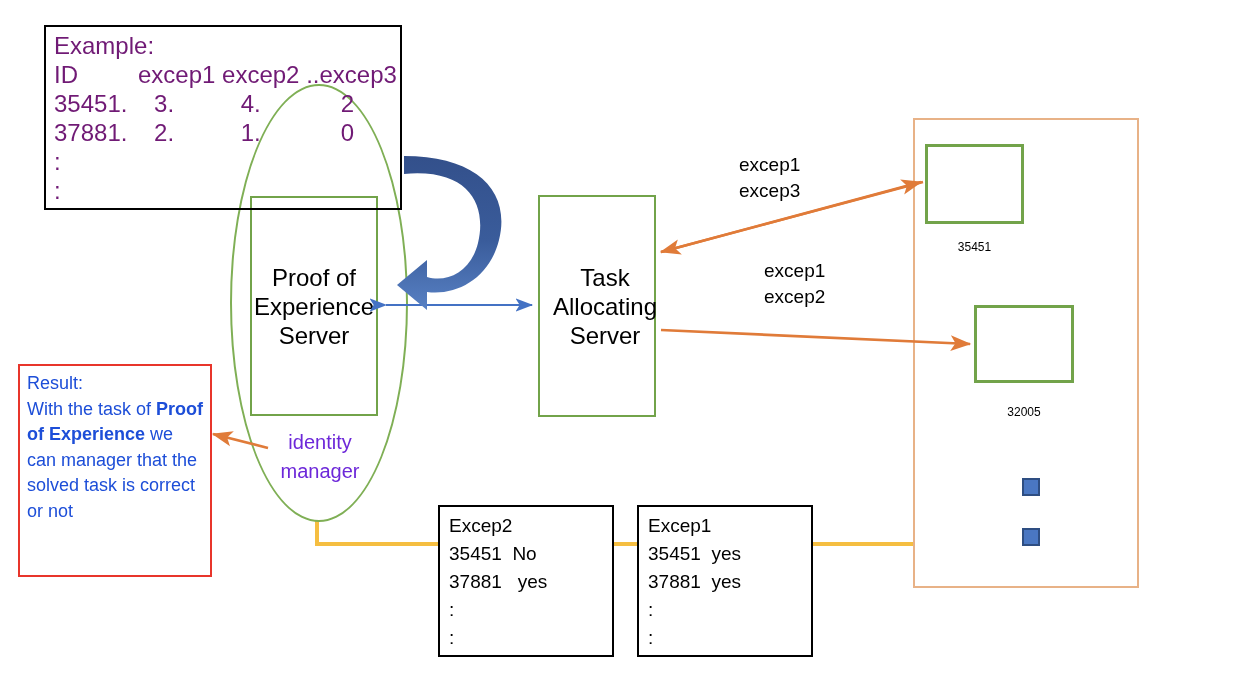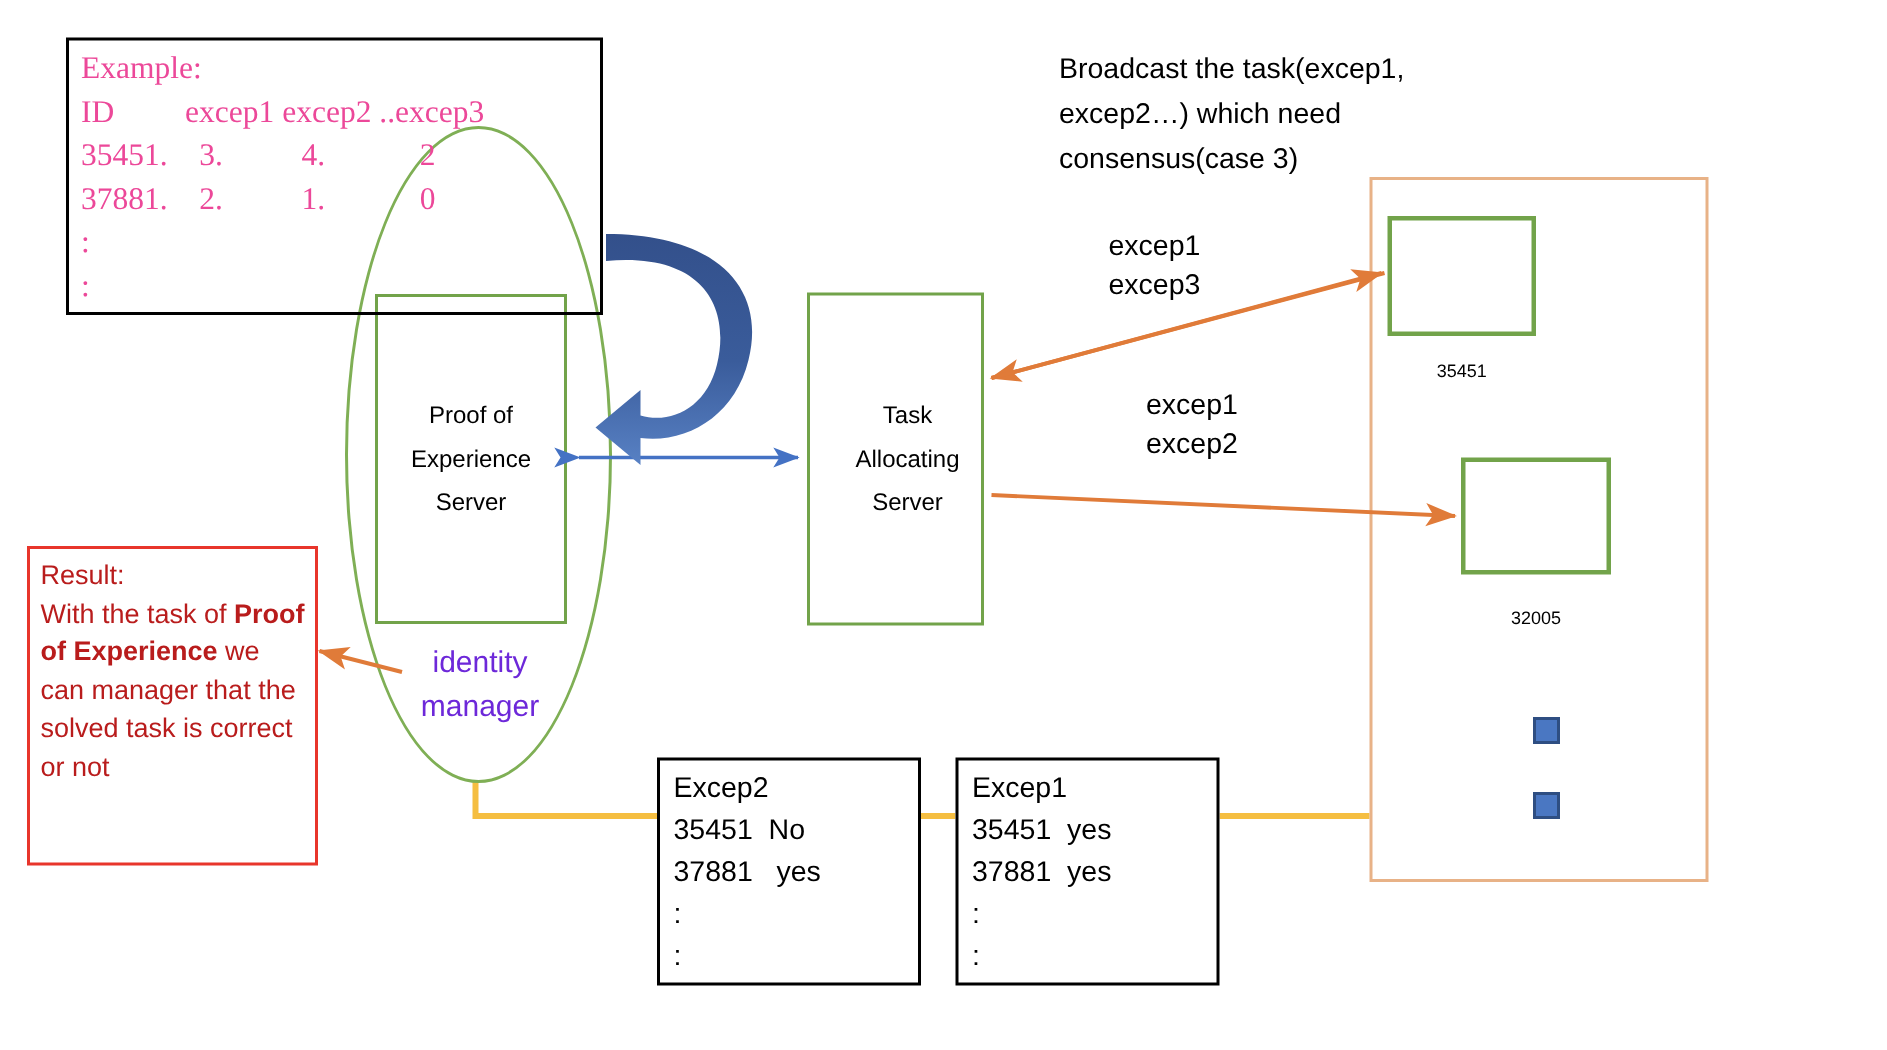"Example:" #example-text { color: #ec4899 -> #701a75; font-family: Liberation Serif, serif -> Liberation Sans, sans-serif; font-size: 21px -> 24px }
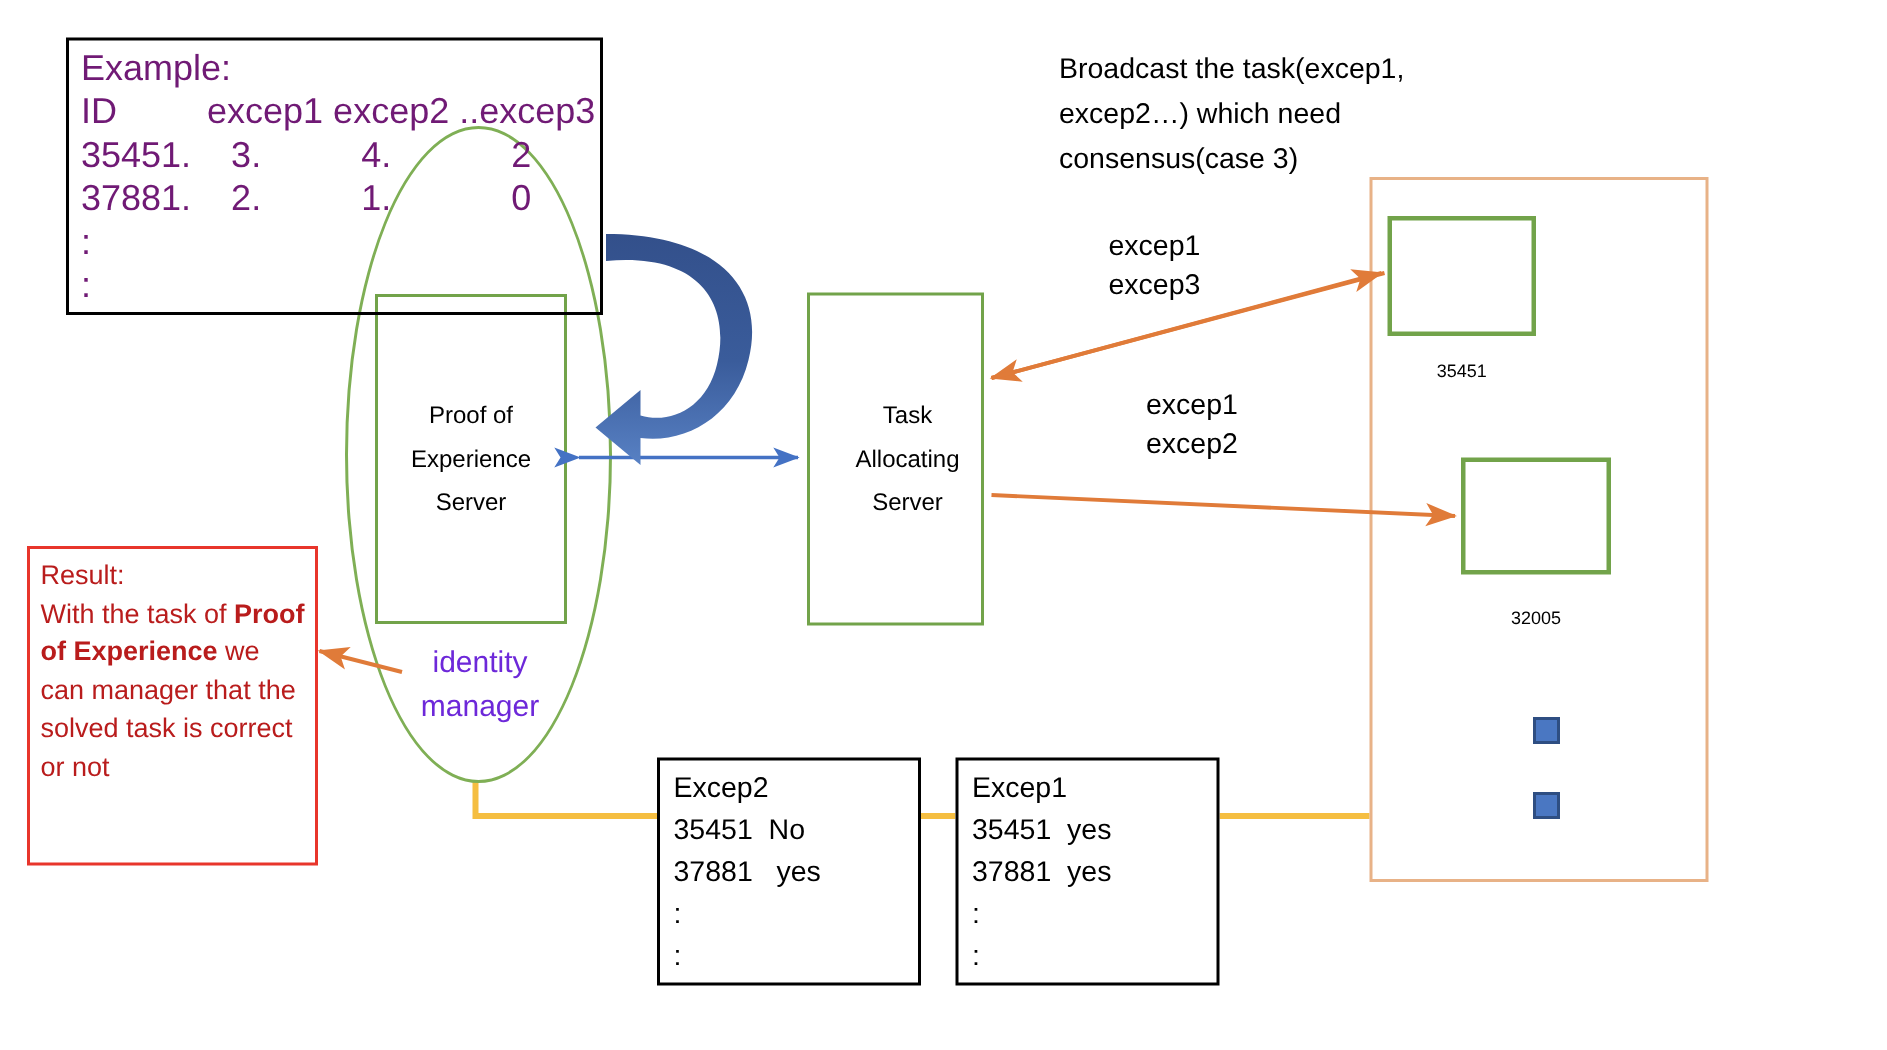"Broadcast the task(excep1, excep2…)" div.abs { html: <div>Broadcast the task(excep1, excep2…) which need consensus(case 3)</div> -> none }
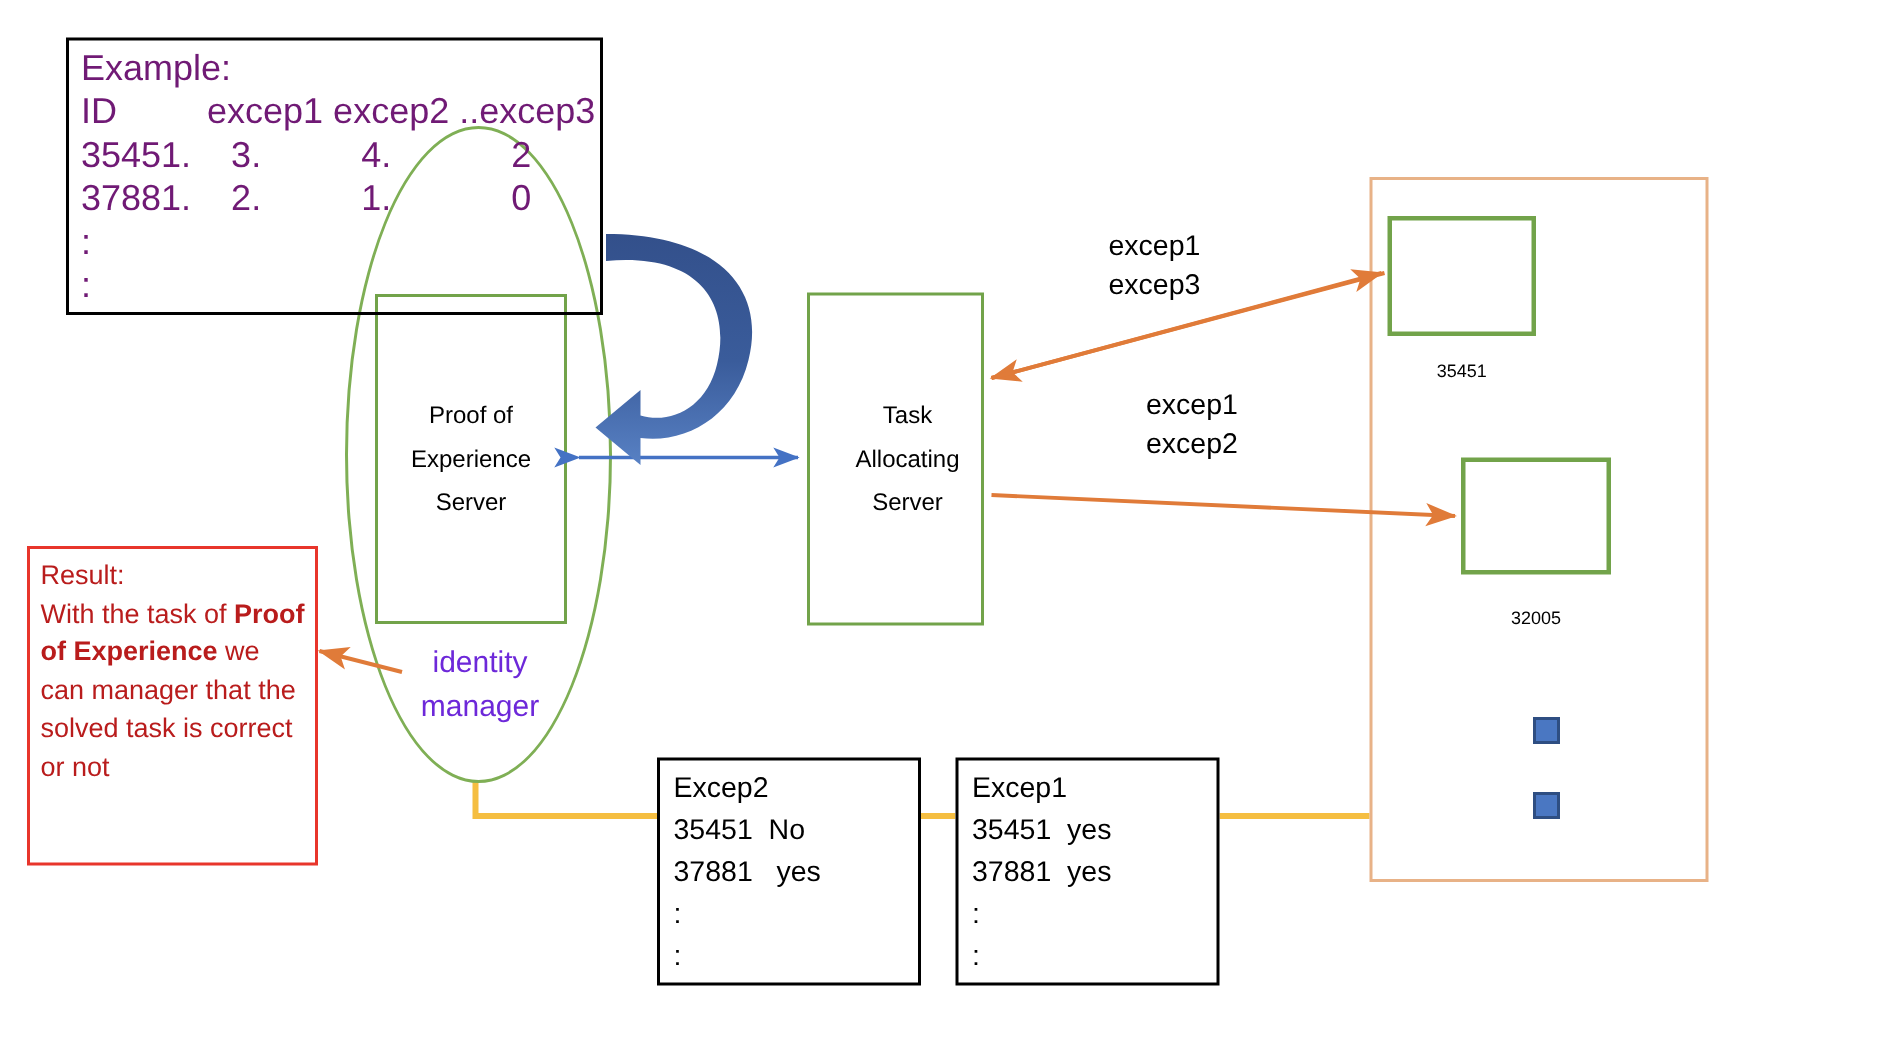"Proof of" .server-label { font-size: 16px -> 24px }
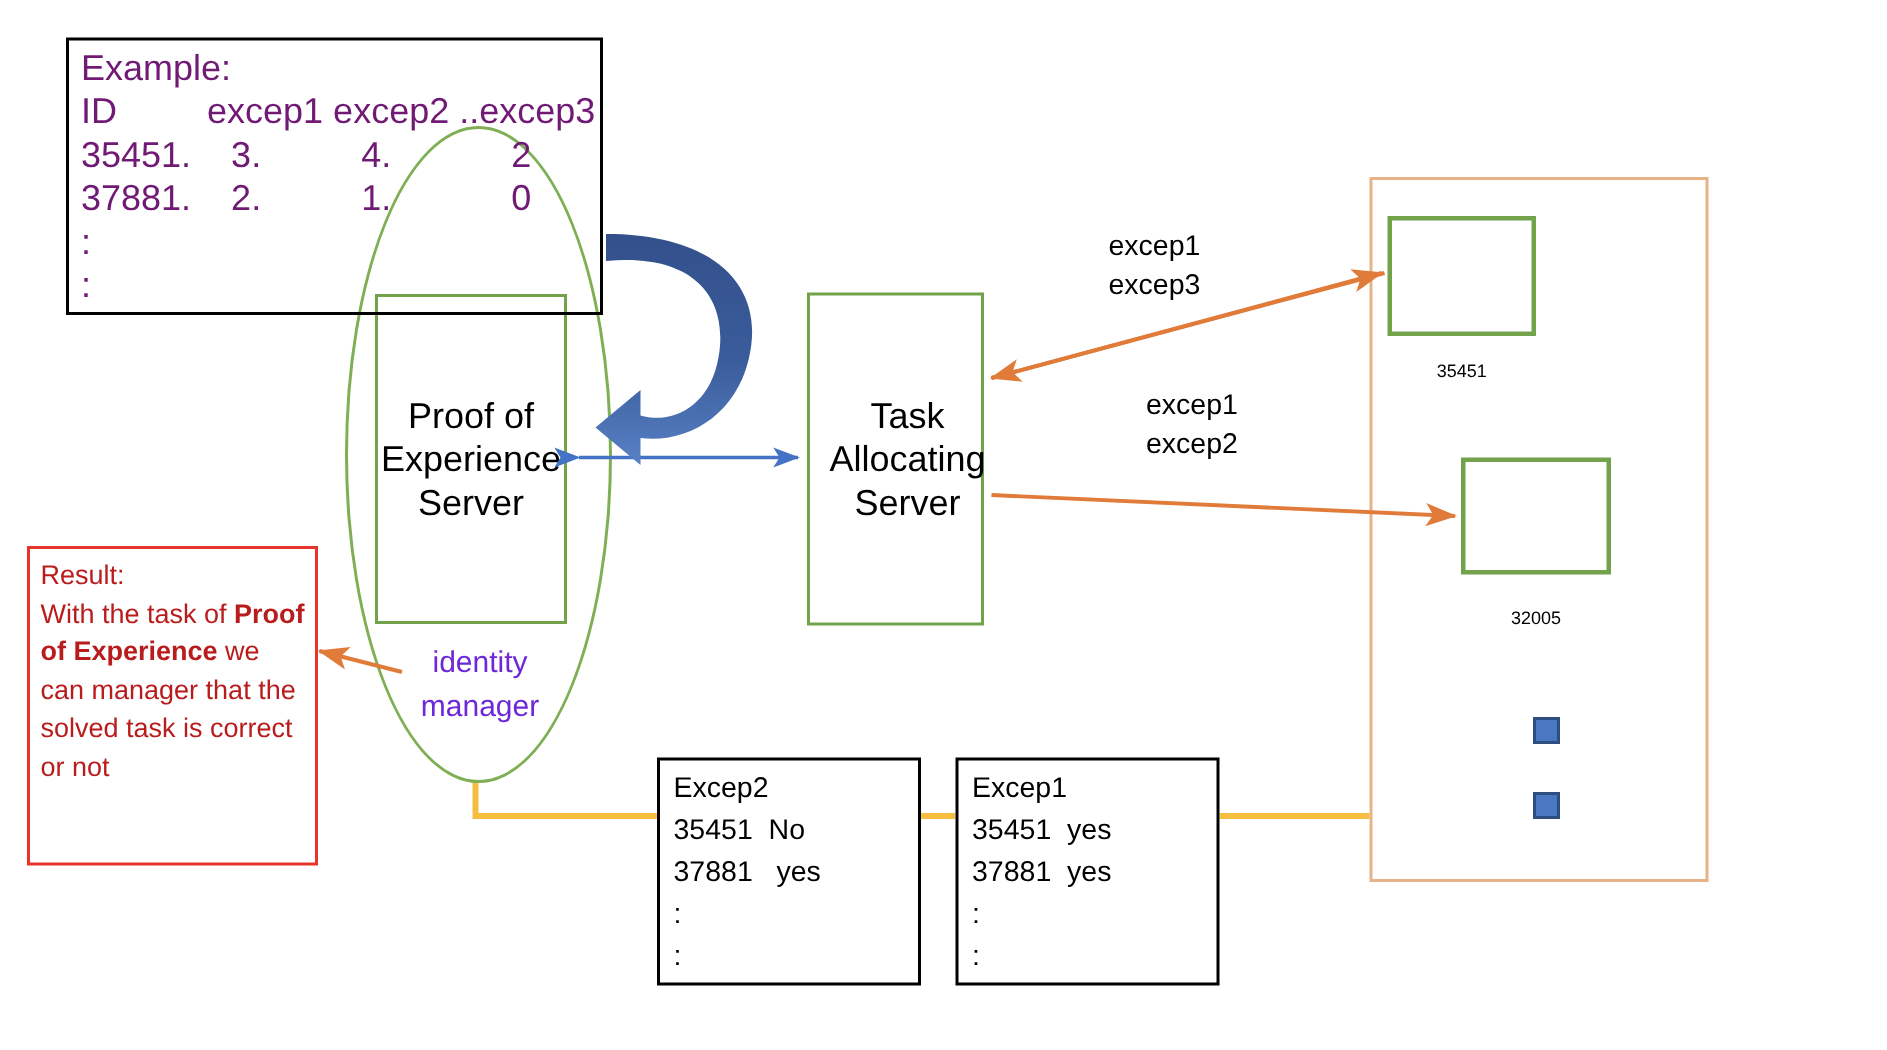"Result:" #result-text { color: #b91c1c -> #1d4ed8 }
